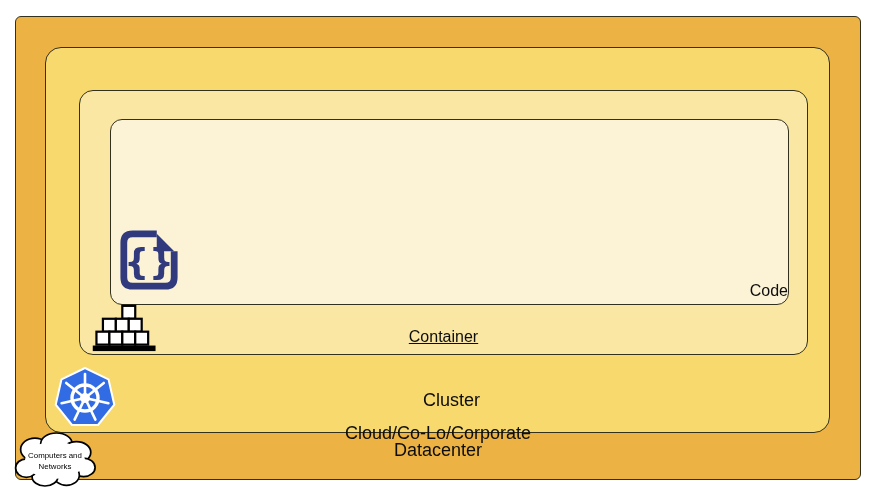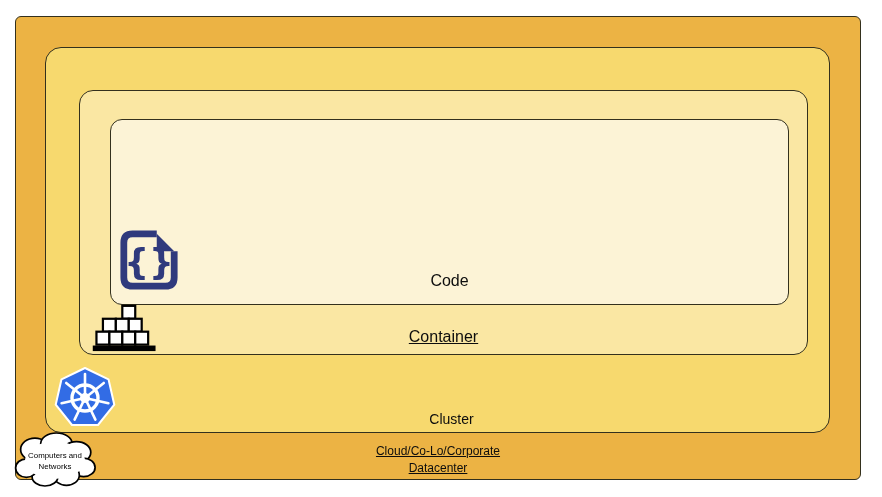"Code" .label-code { bottom: 14px -> 4px; text-align: none -> right }
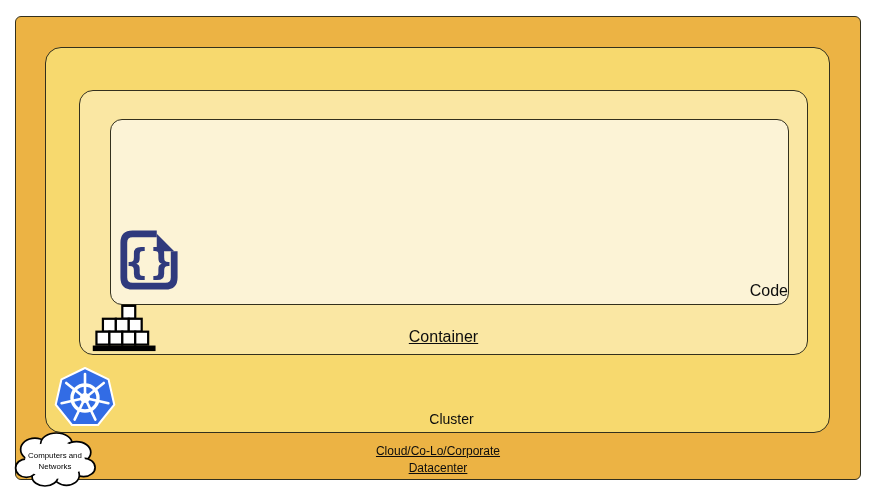"Cluster" .label-cluster { bottom: 4px -> 23px; font-size: 14px -> 18px }
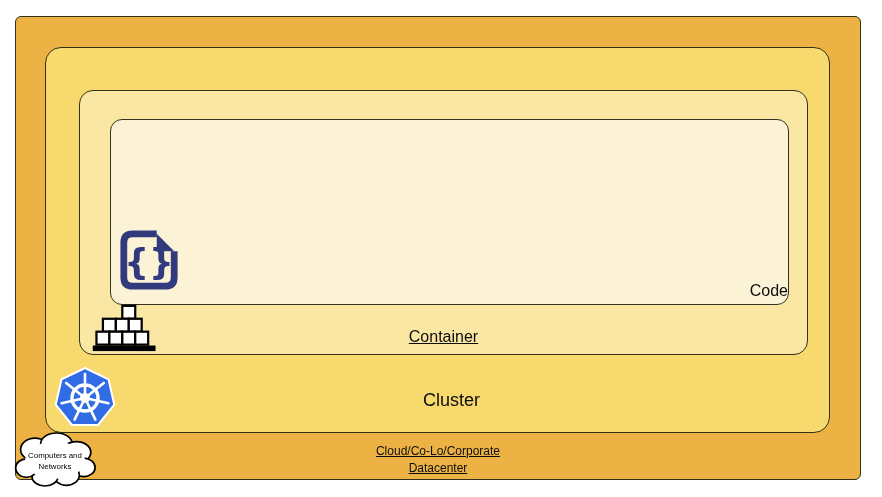"Cloud/Co-Lo/Corporate" .label-datacenter { bottom: 2px -> 20px; font-size: 12px -> 18px; text-decoration: underline -> none }
